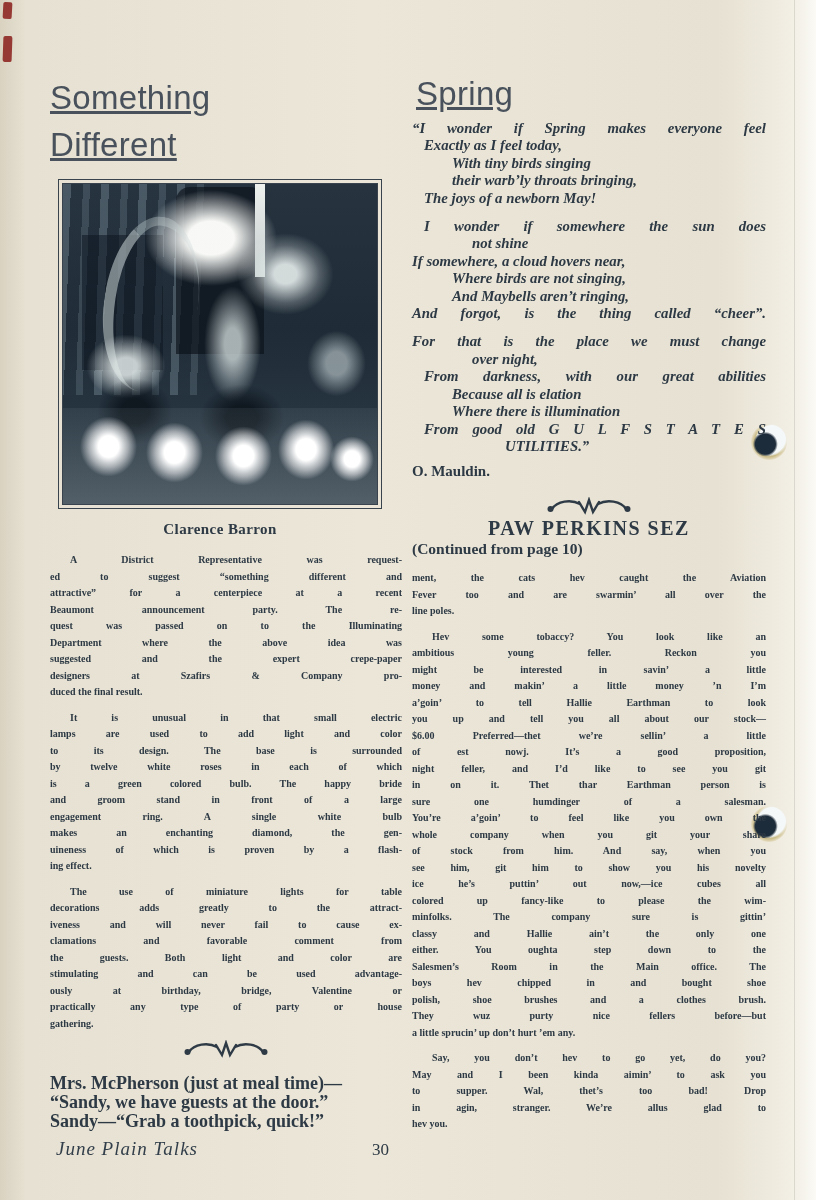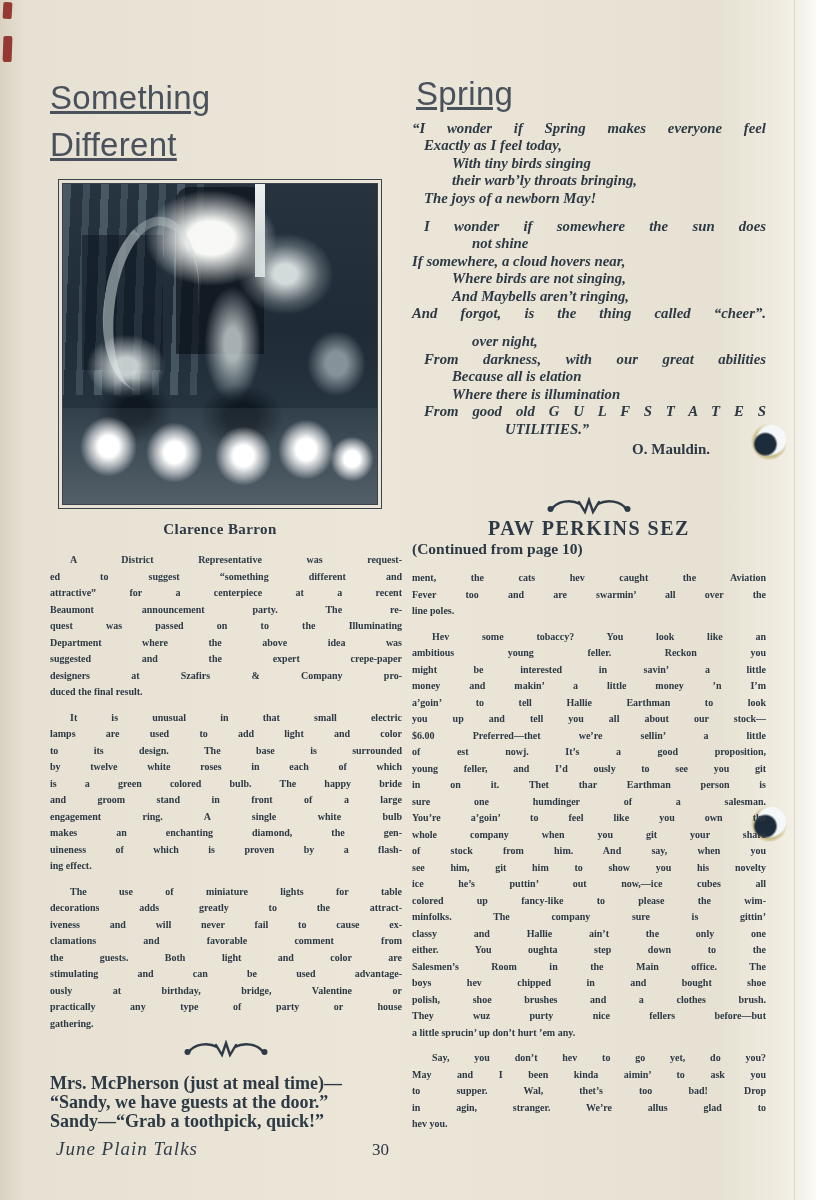"For that is the place" div.vline { html: none -> <div>For that is the place we must change</div> }
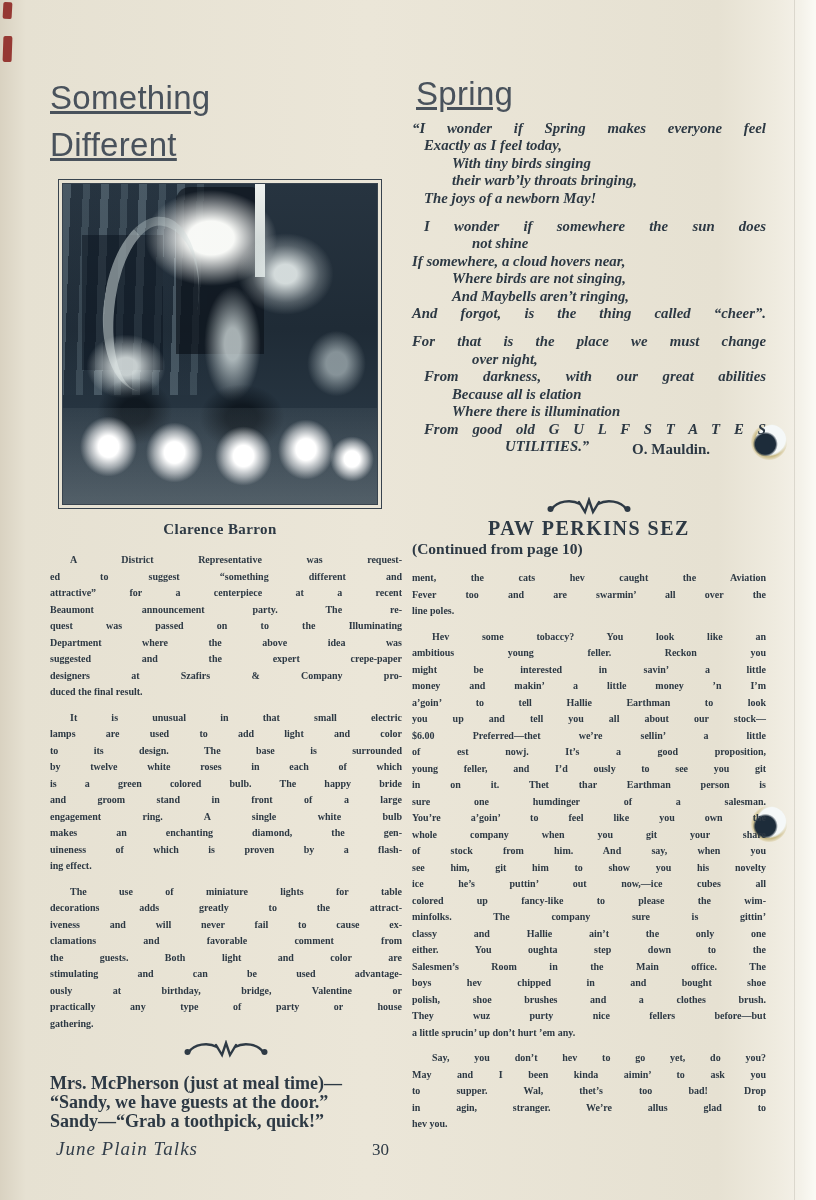"O. Mauldin." #signature { text-align: right -> left; top: 441px -> 463px }
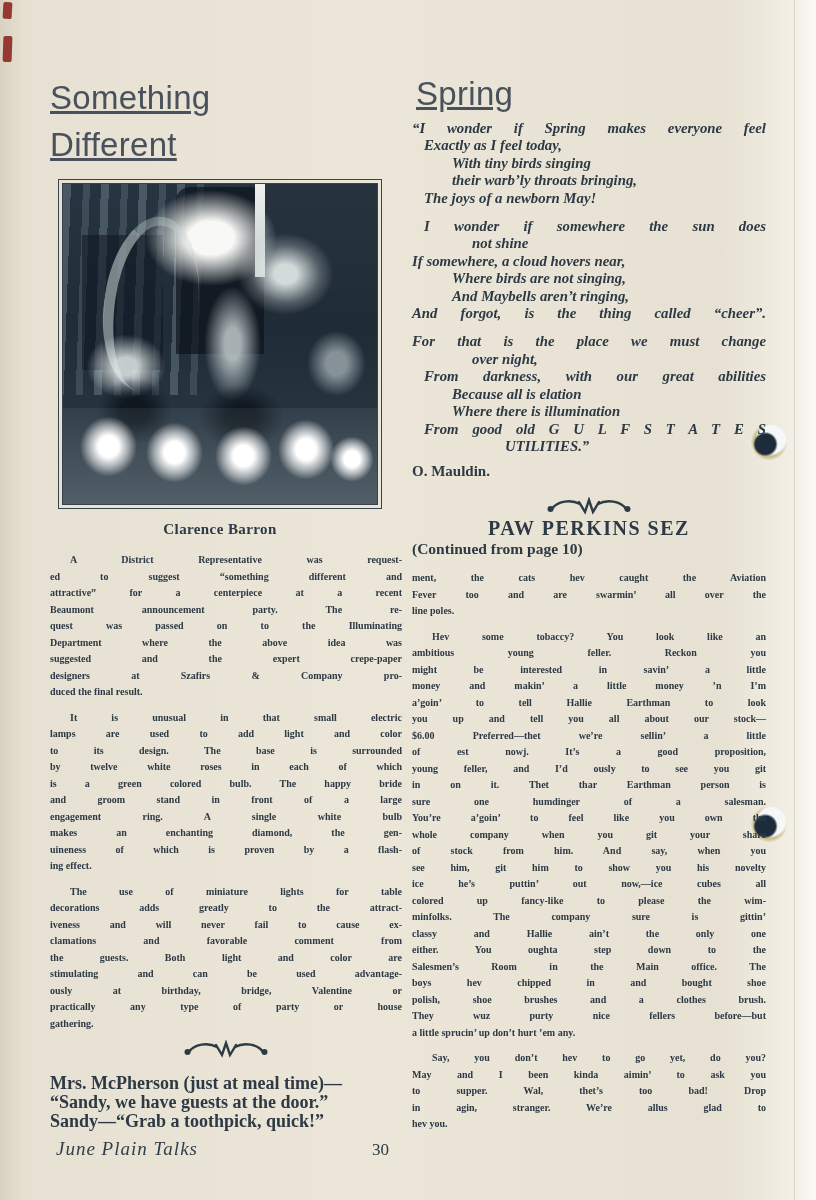"young feller, and I’d ously" div.pline { text: young feller, and I’d ously -> night feller, and I’d like }
